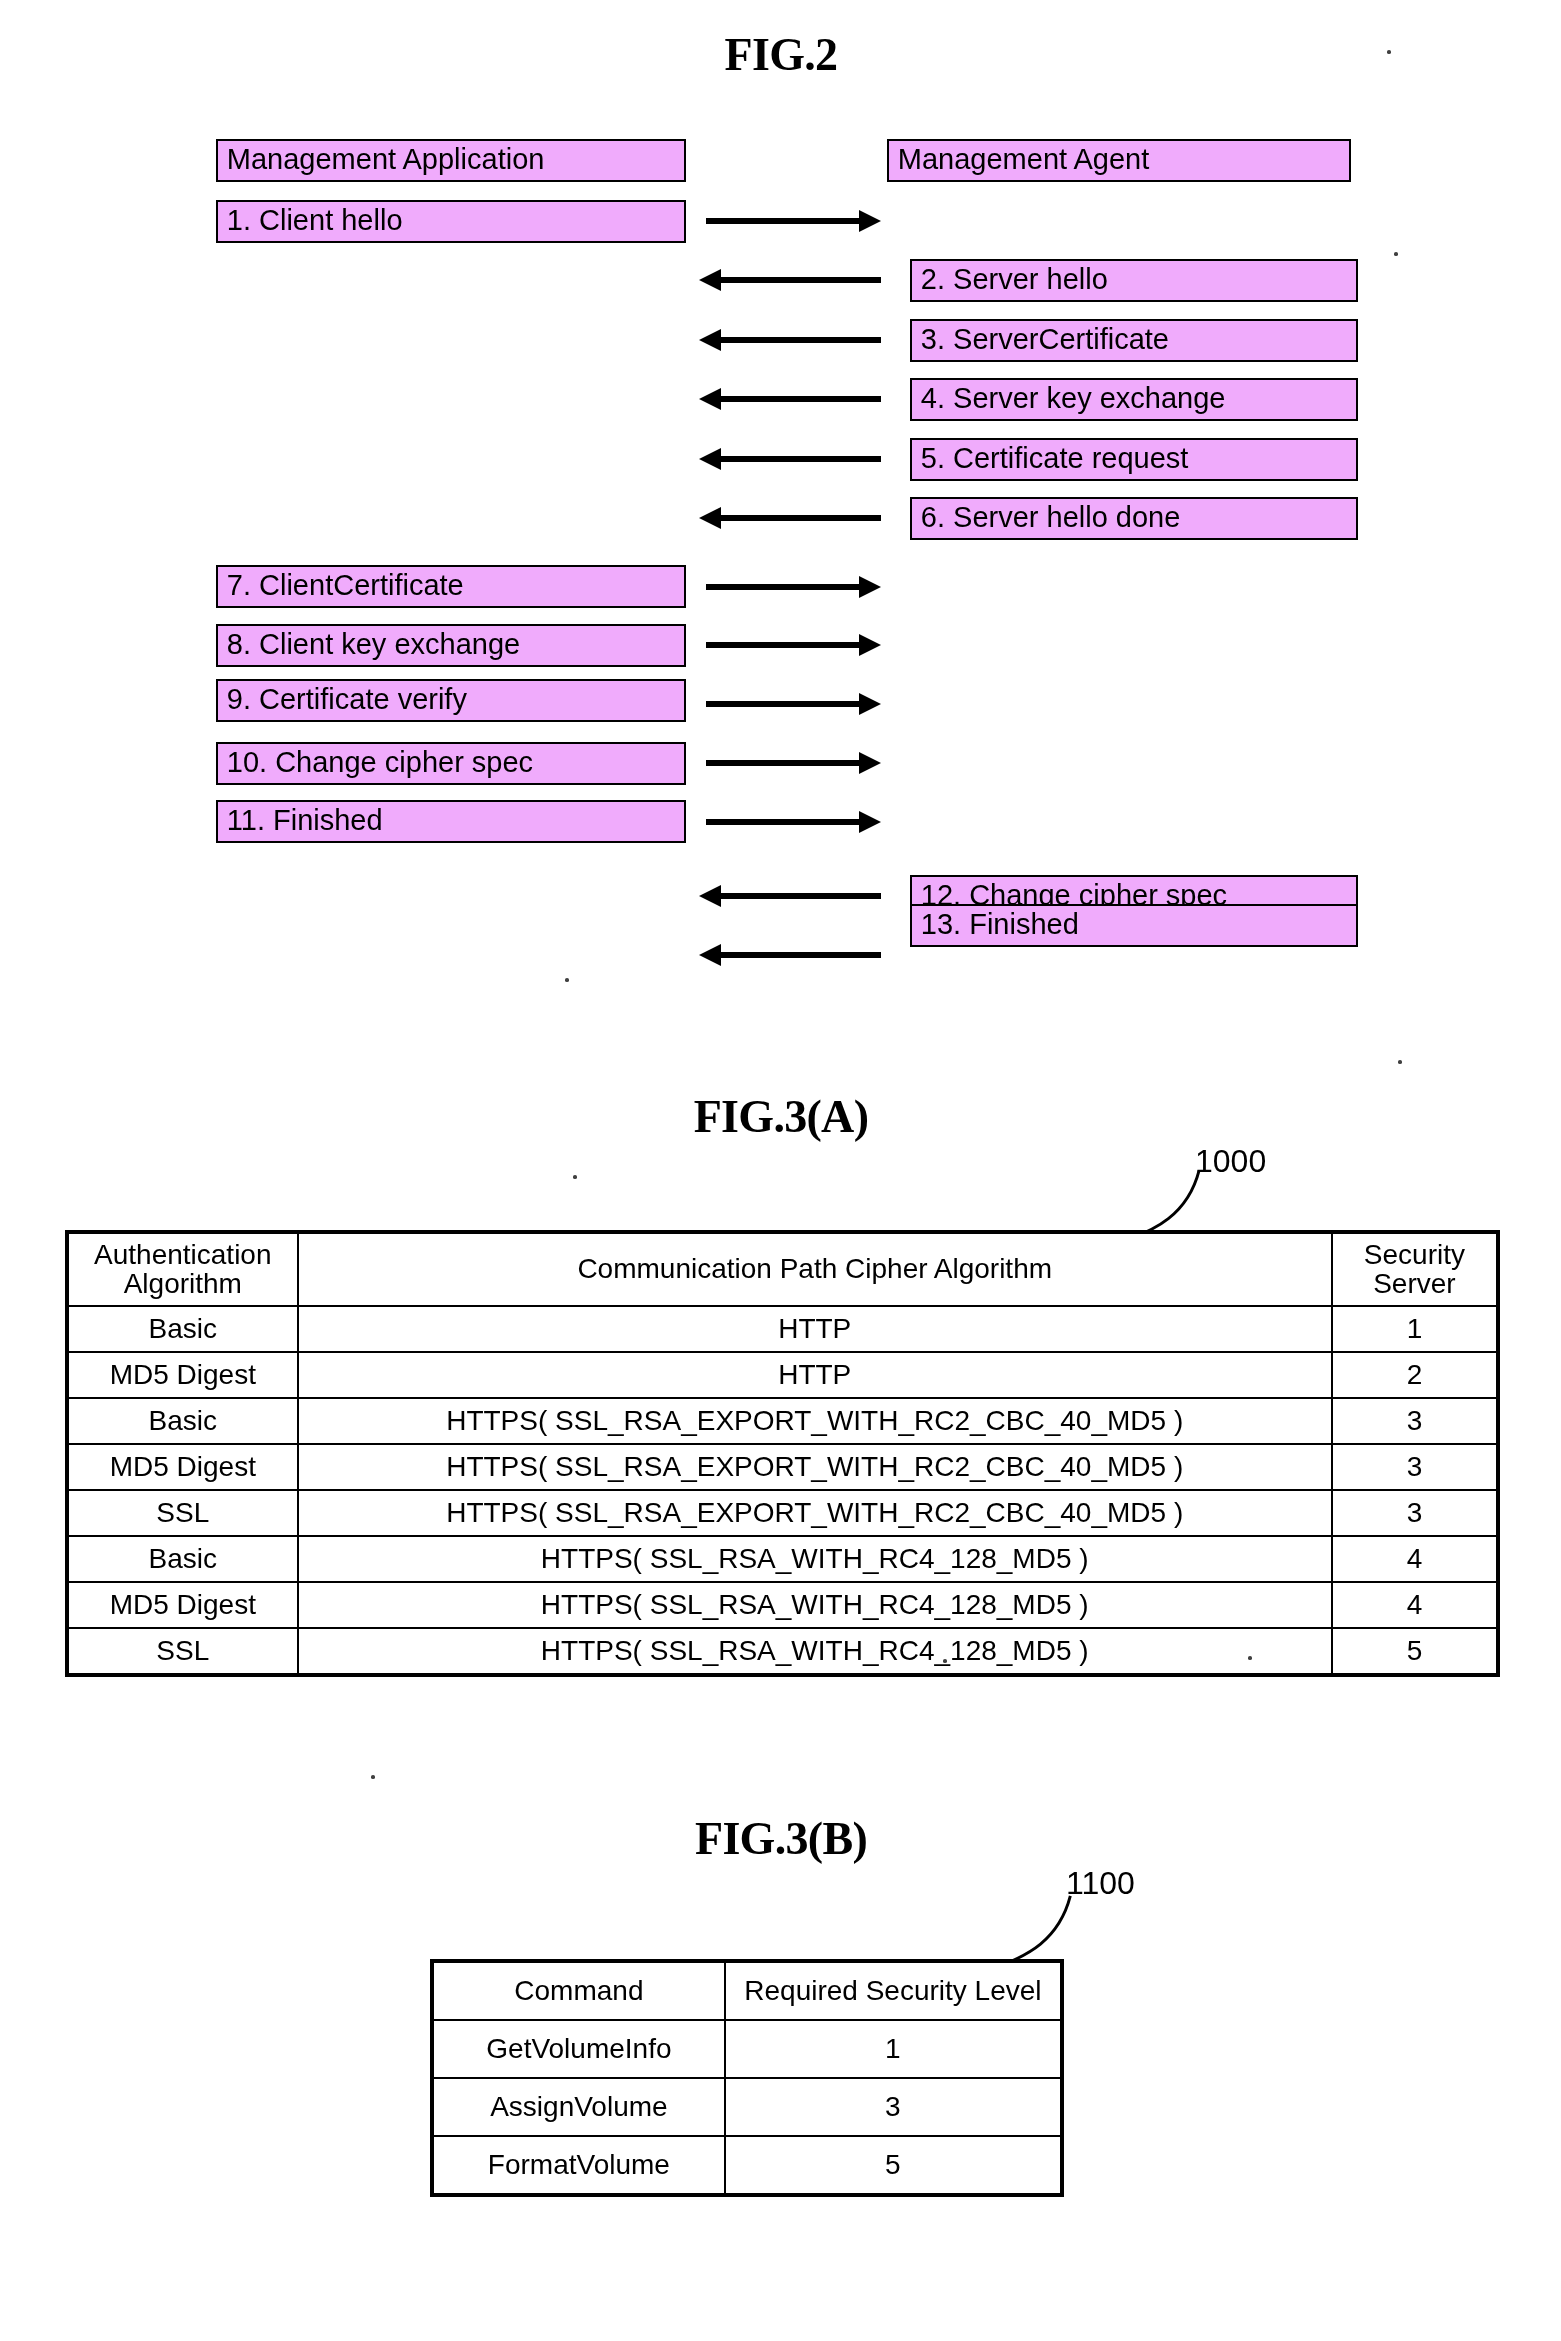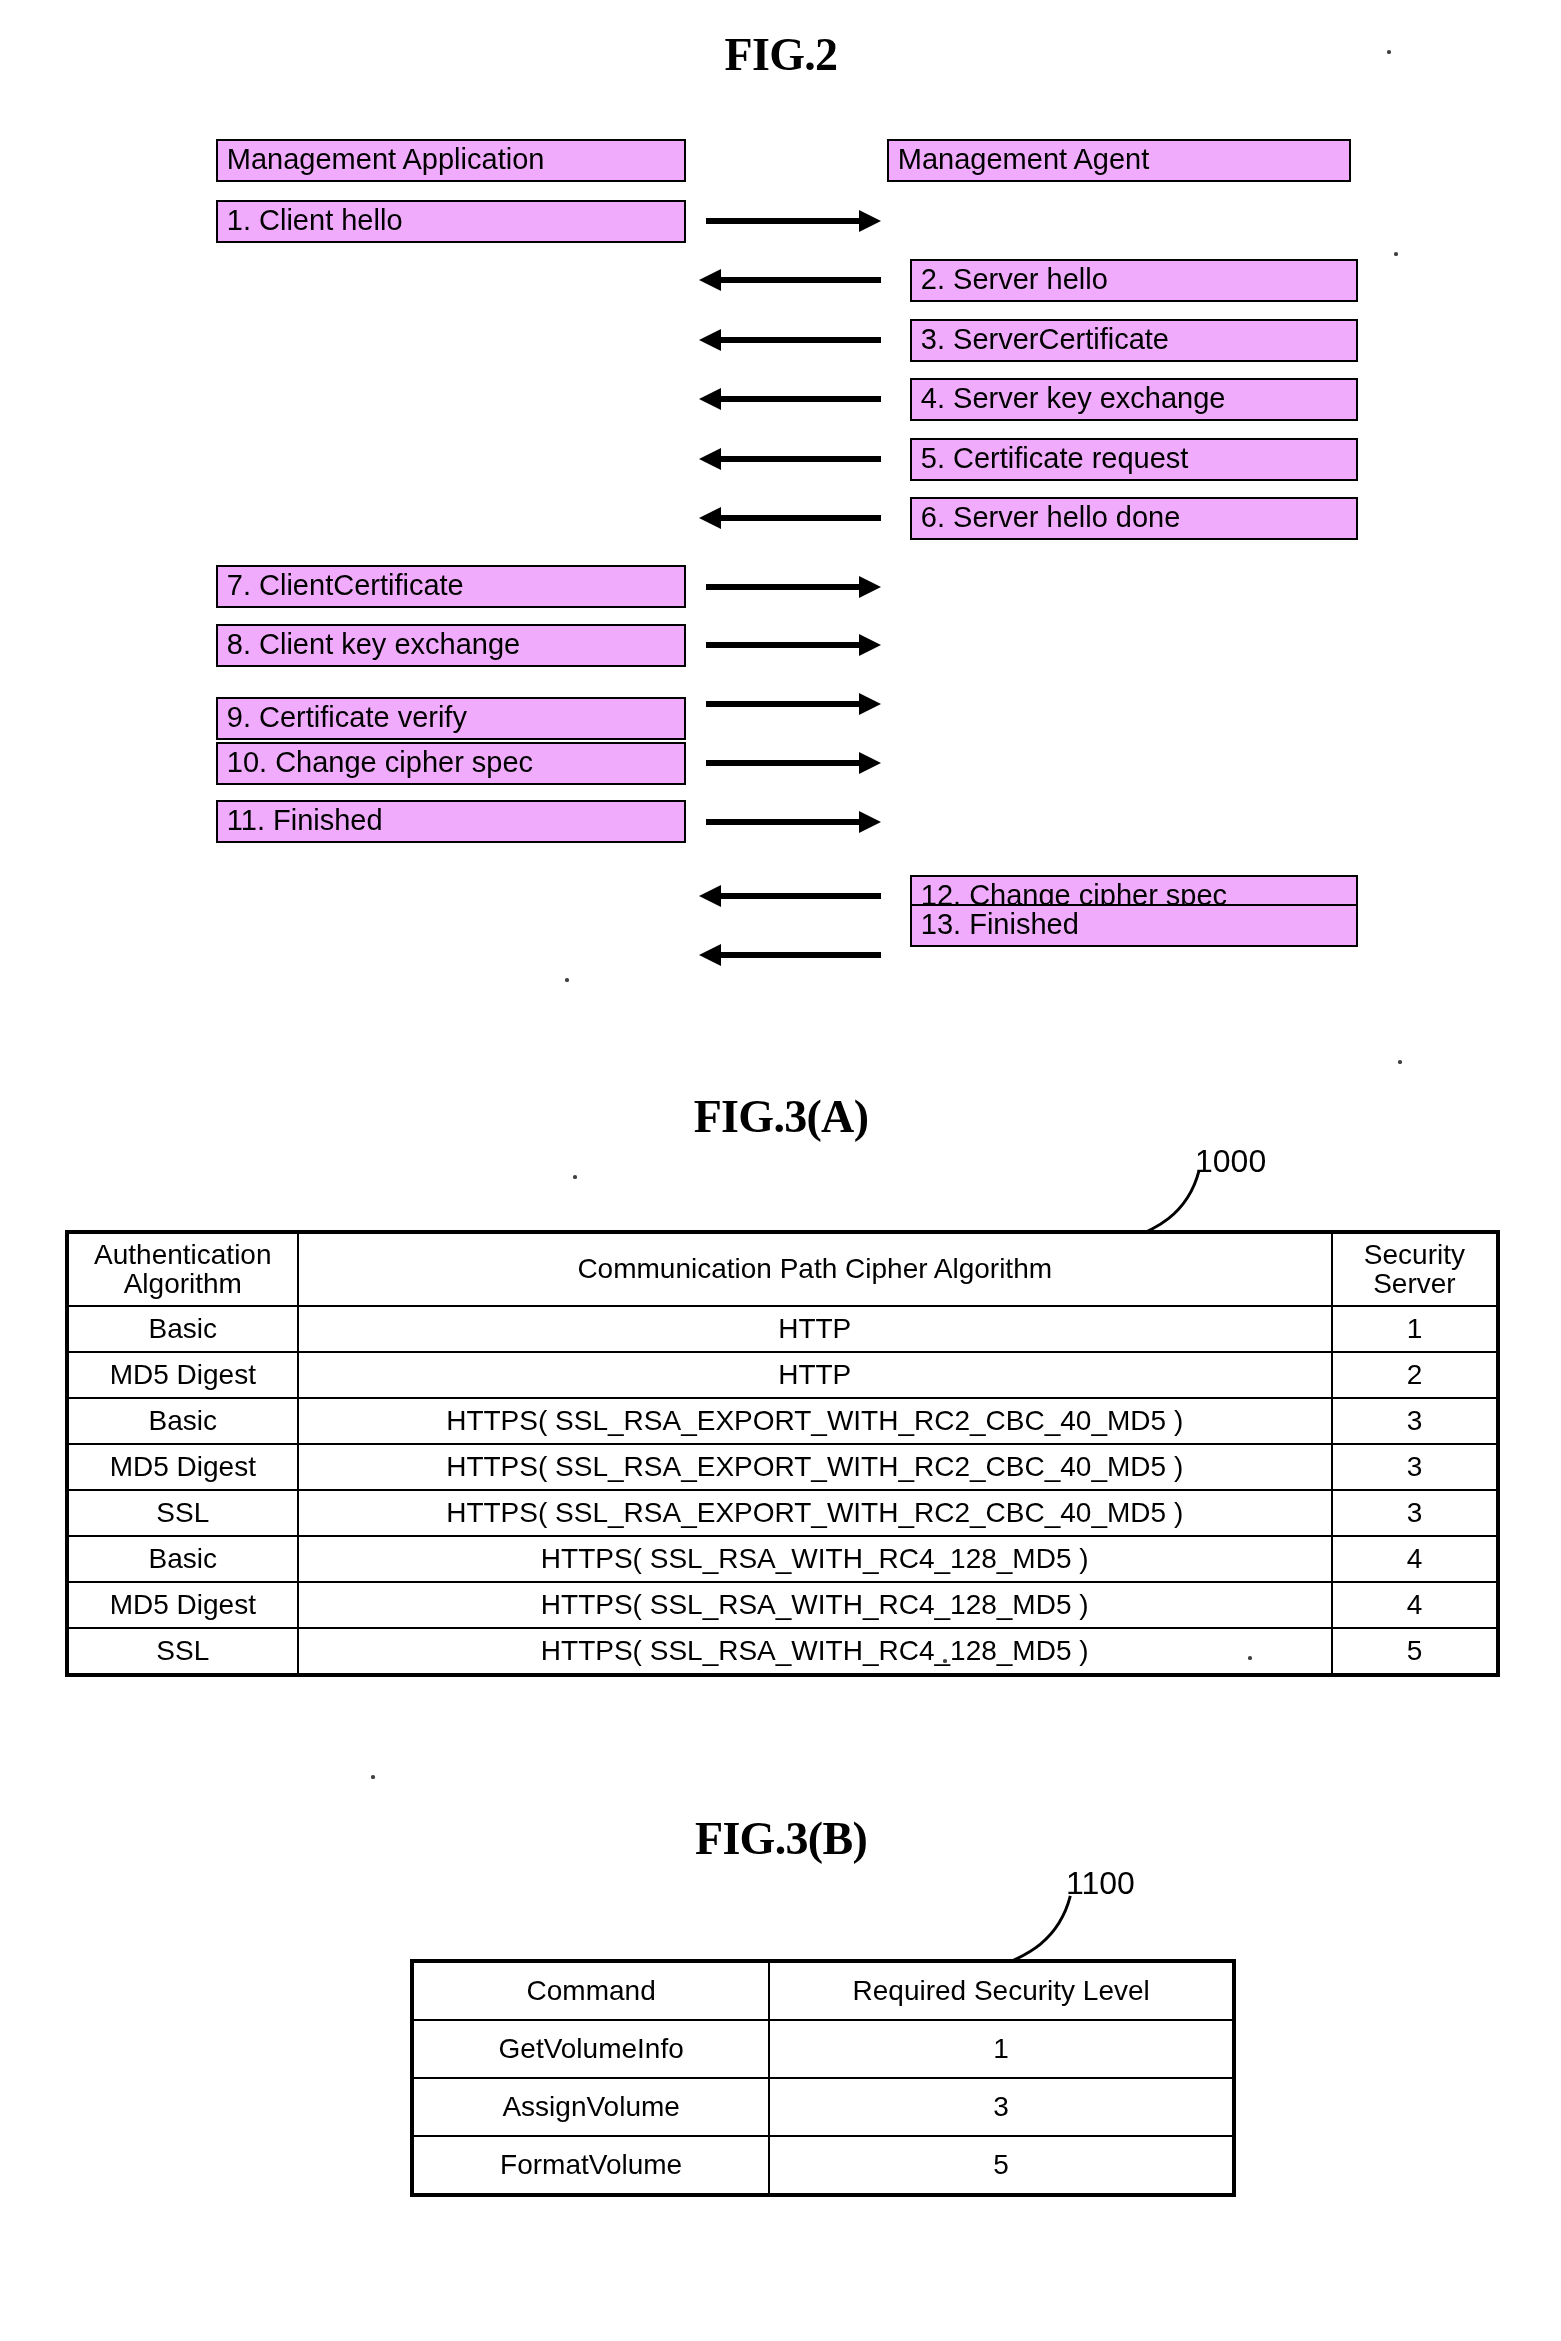"9. Certificate verify" div.msg-box { top: 697px -> 679px }
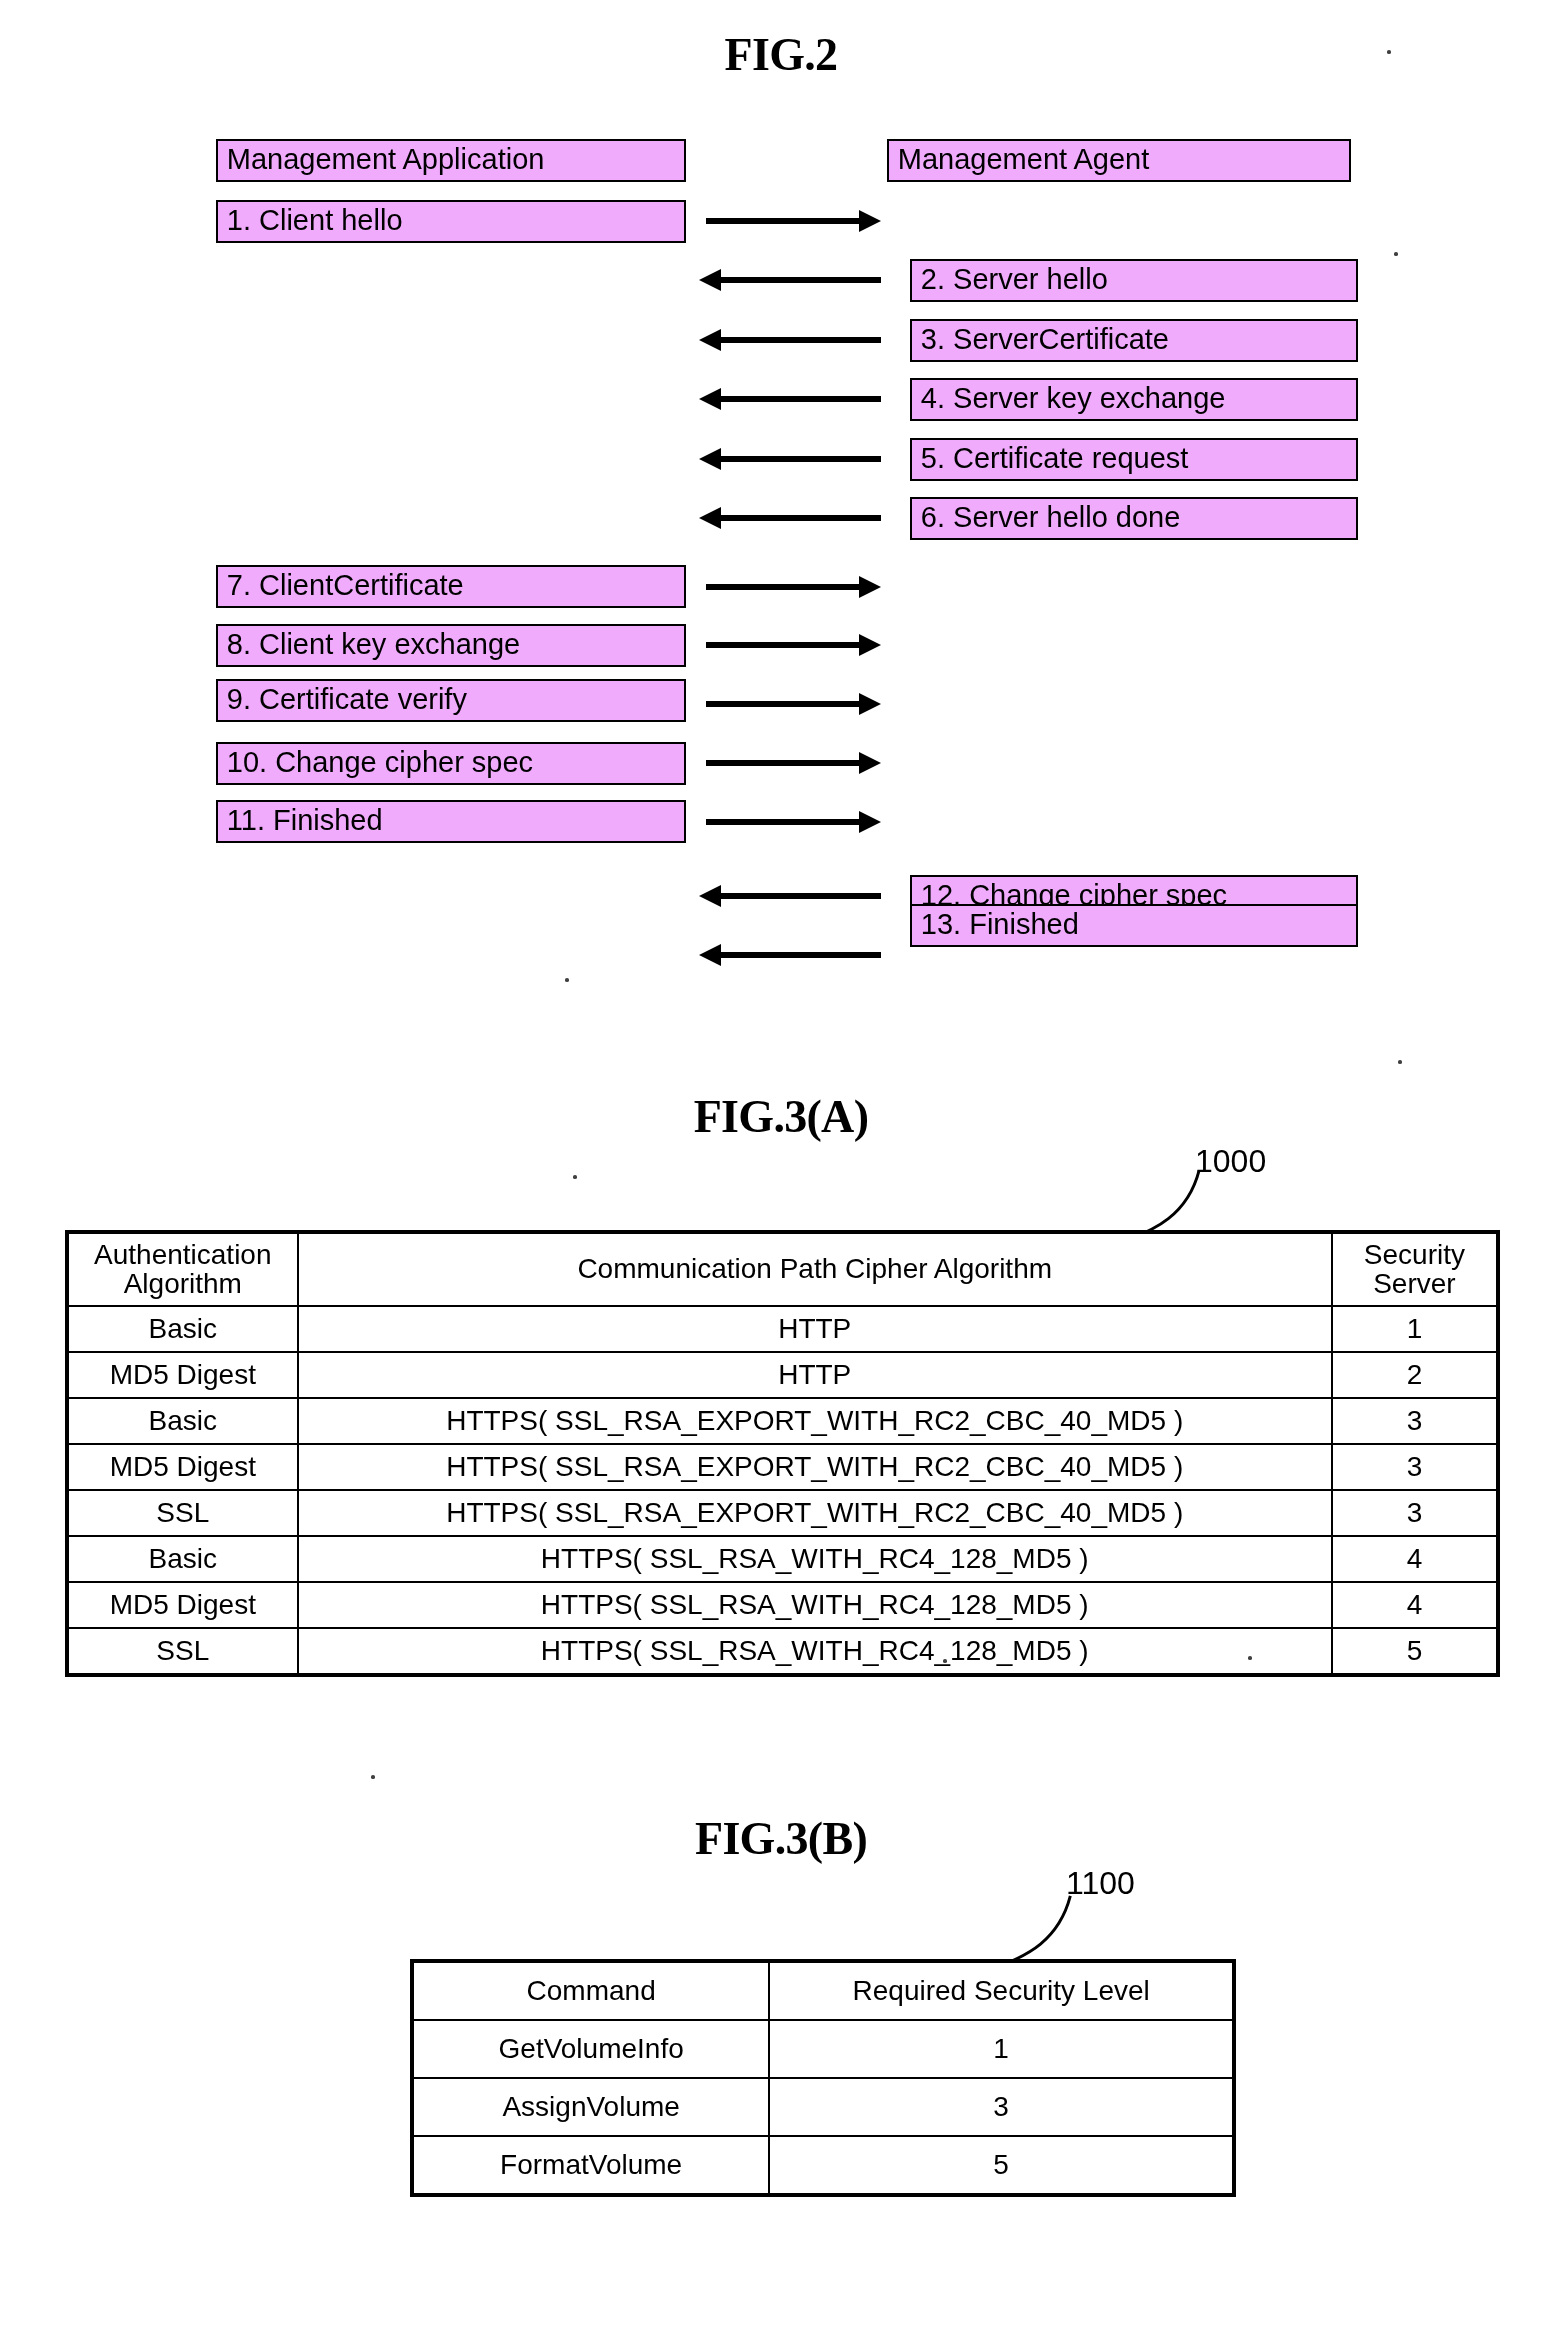"Command" #fig3b-table { left: 410px -> 430px; width: 826px -> 634px }
